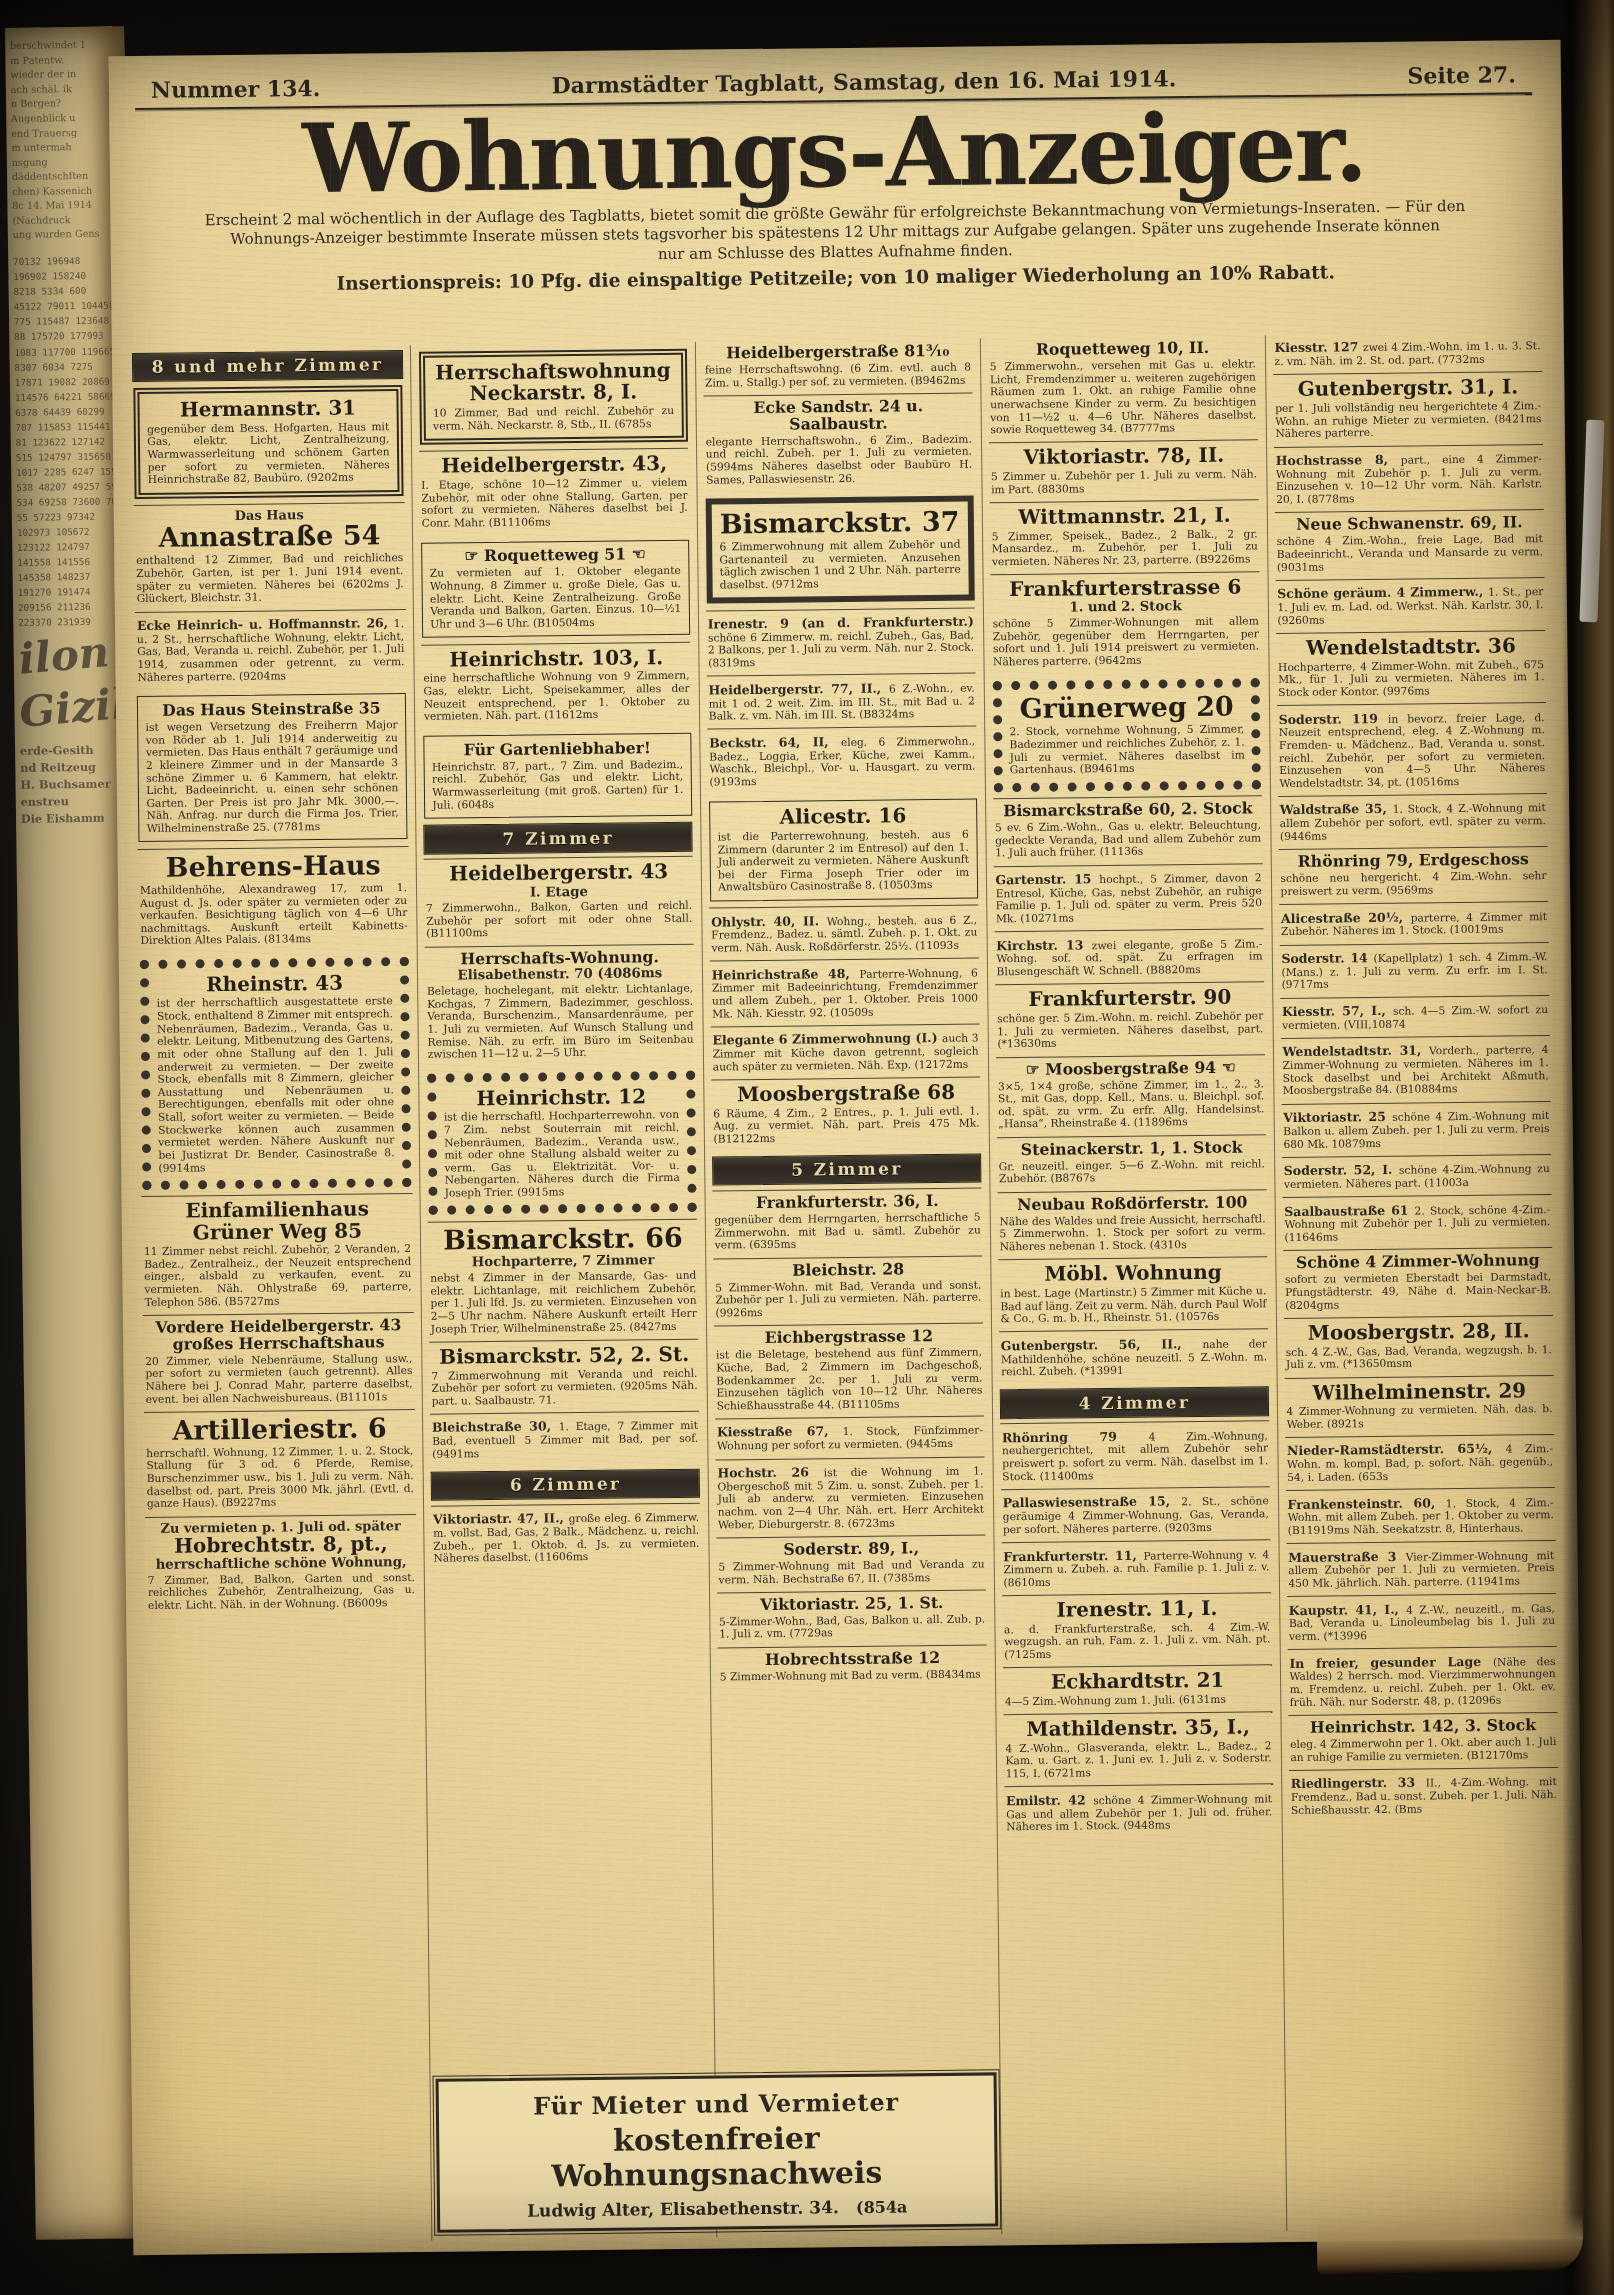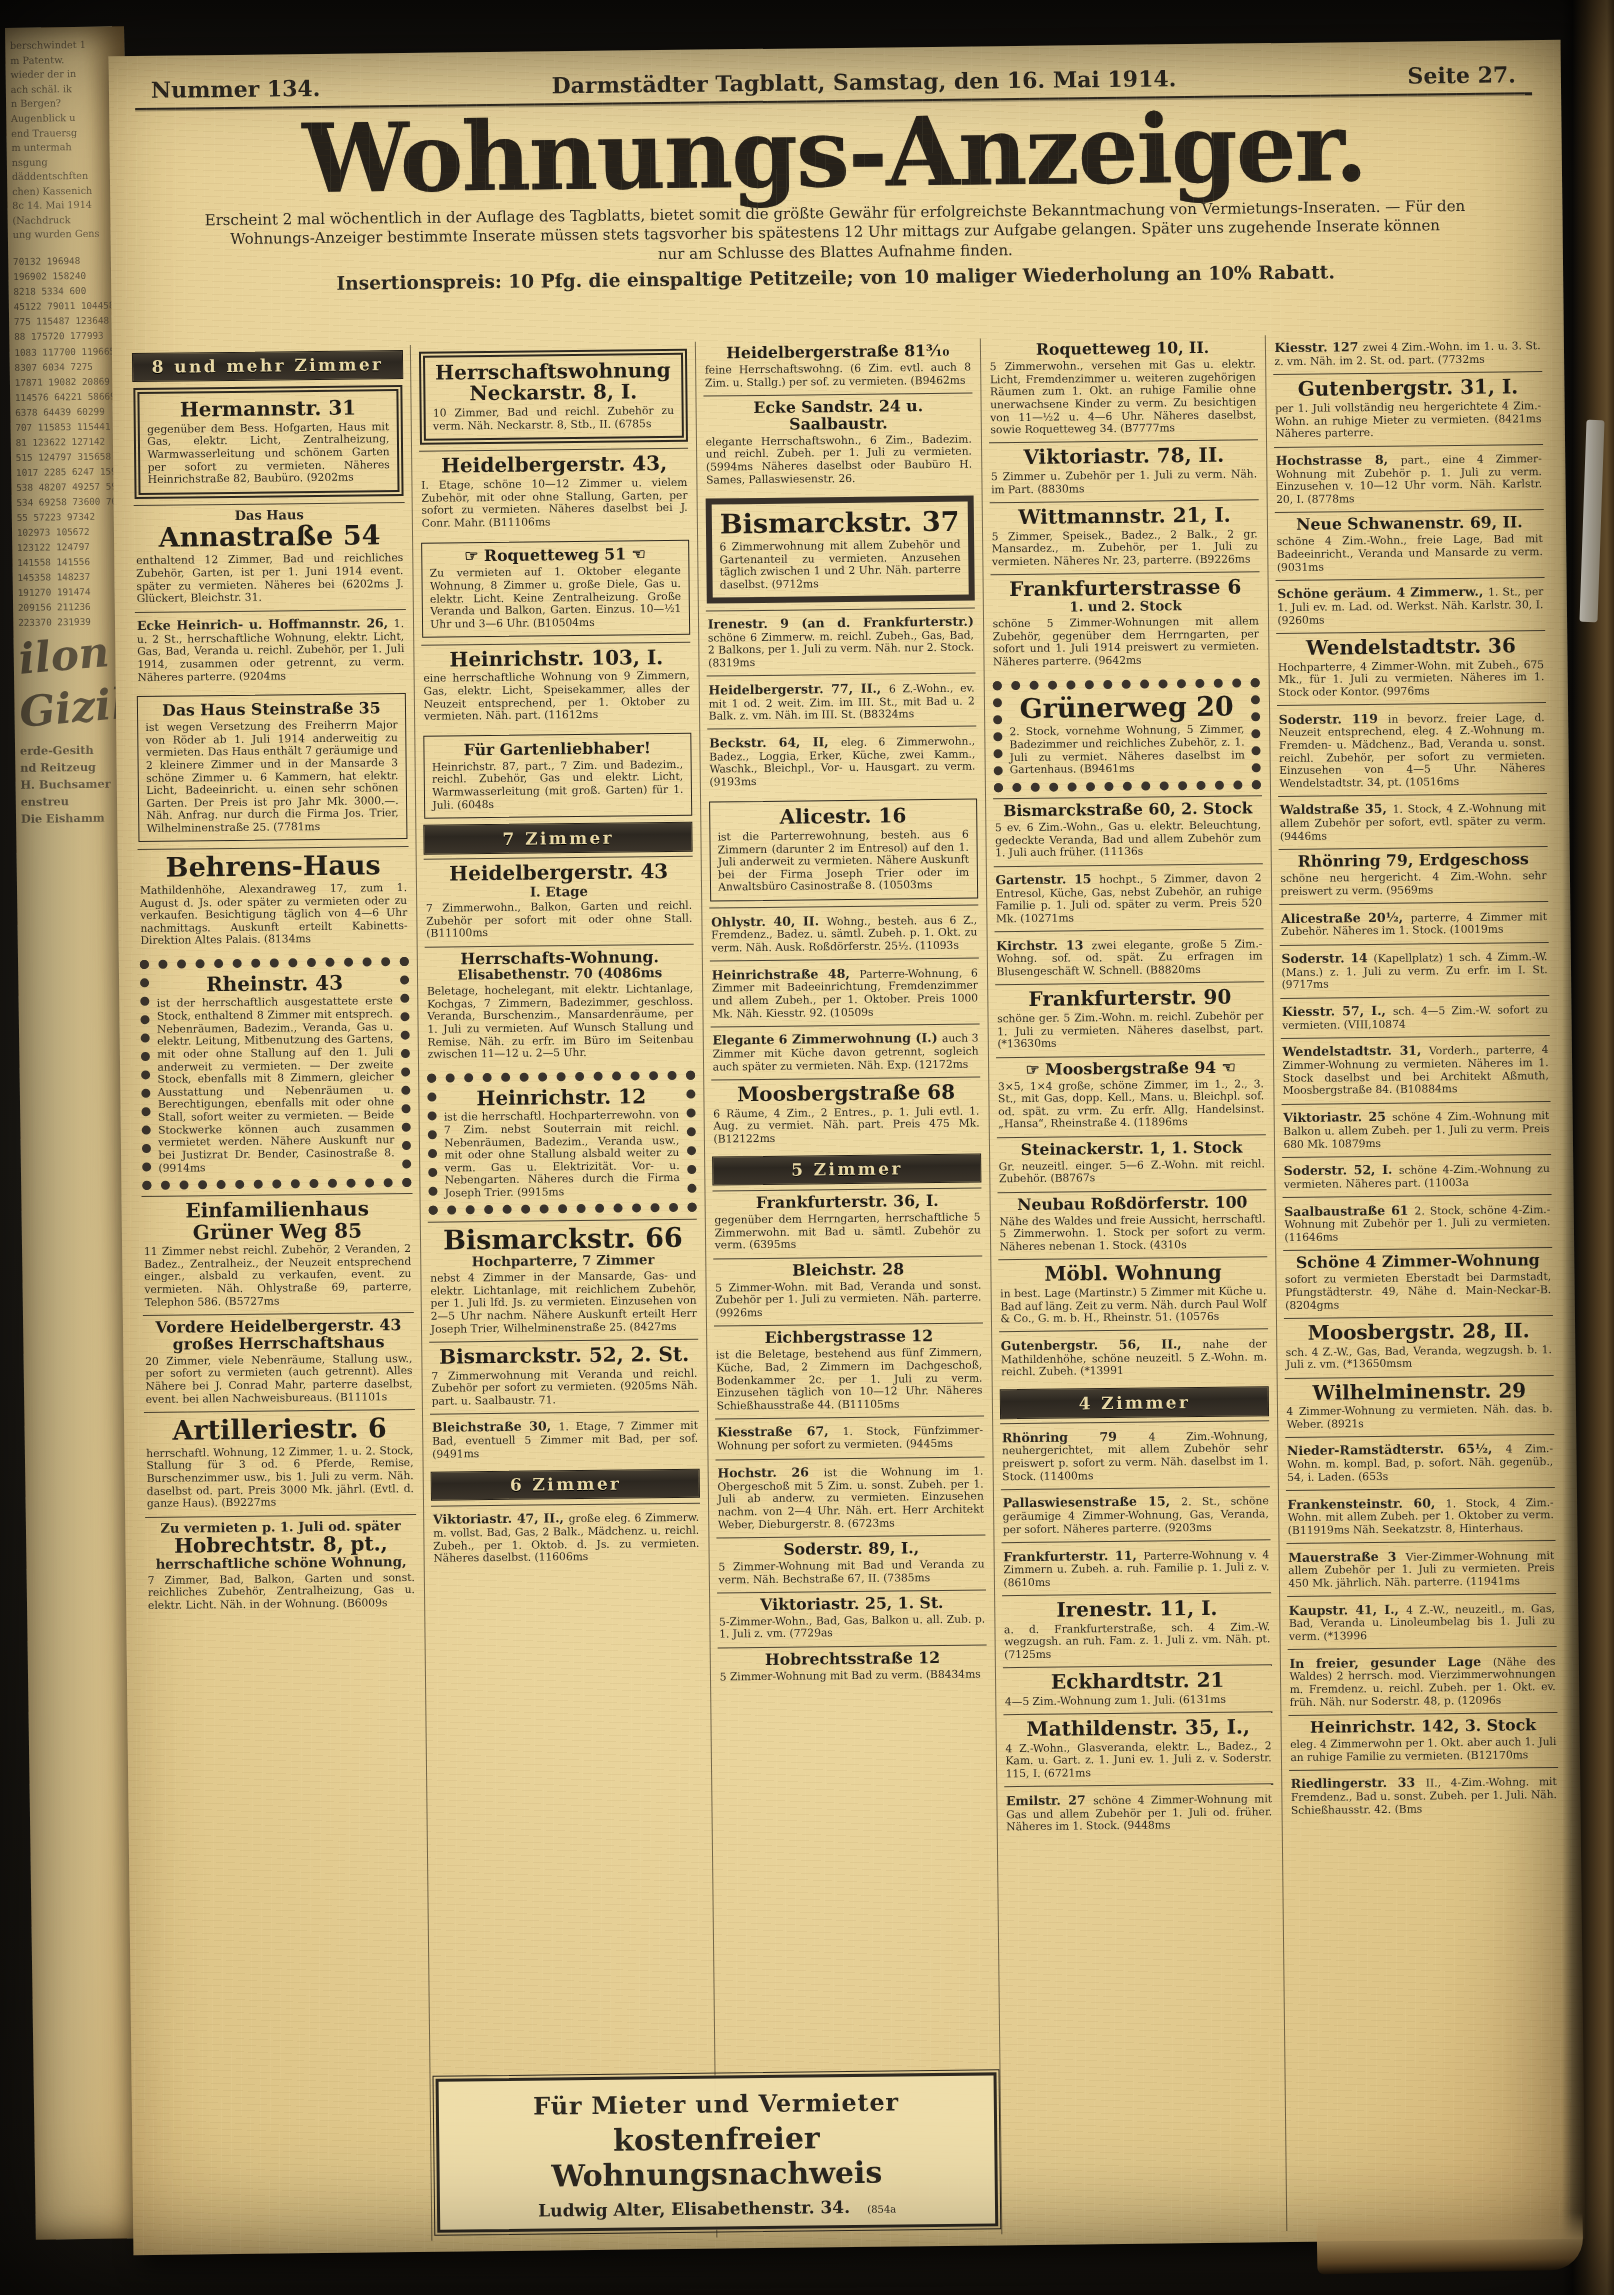"Emilstr. 27" span.run-in { text: 27 -> 42 }
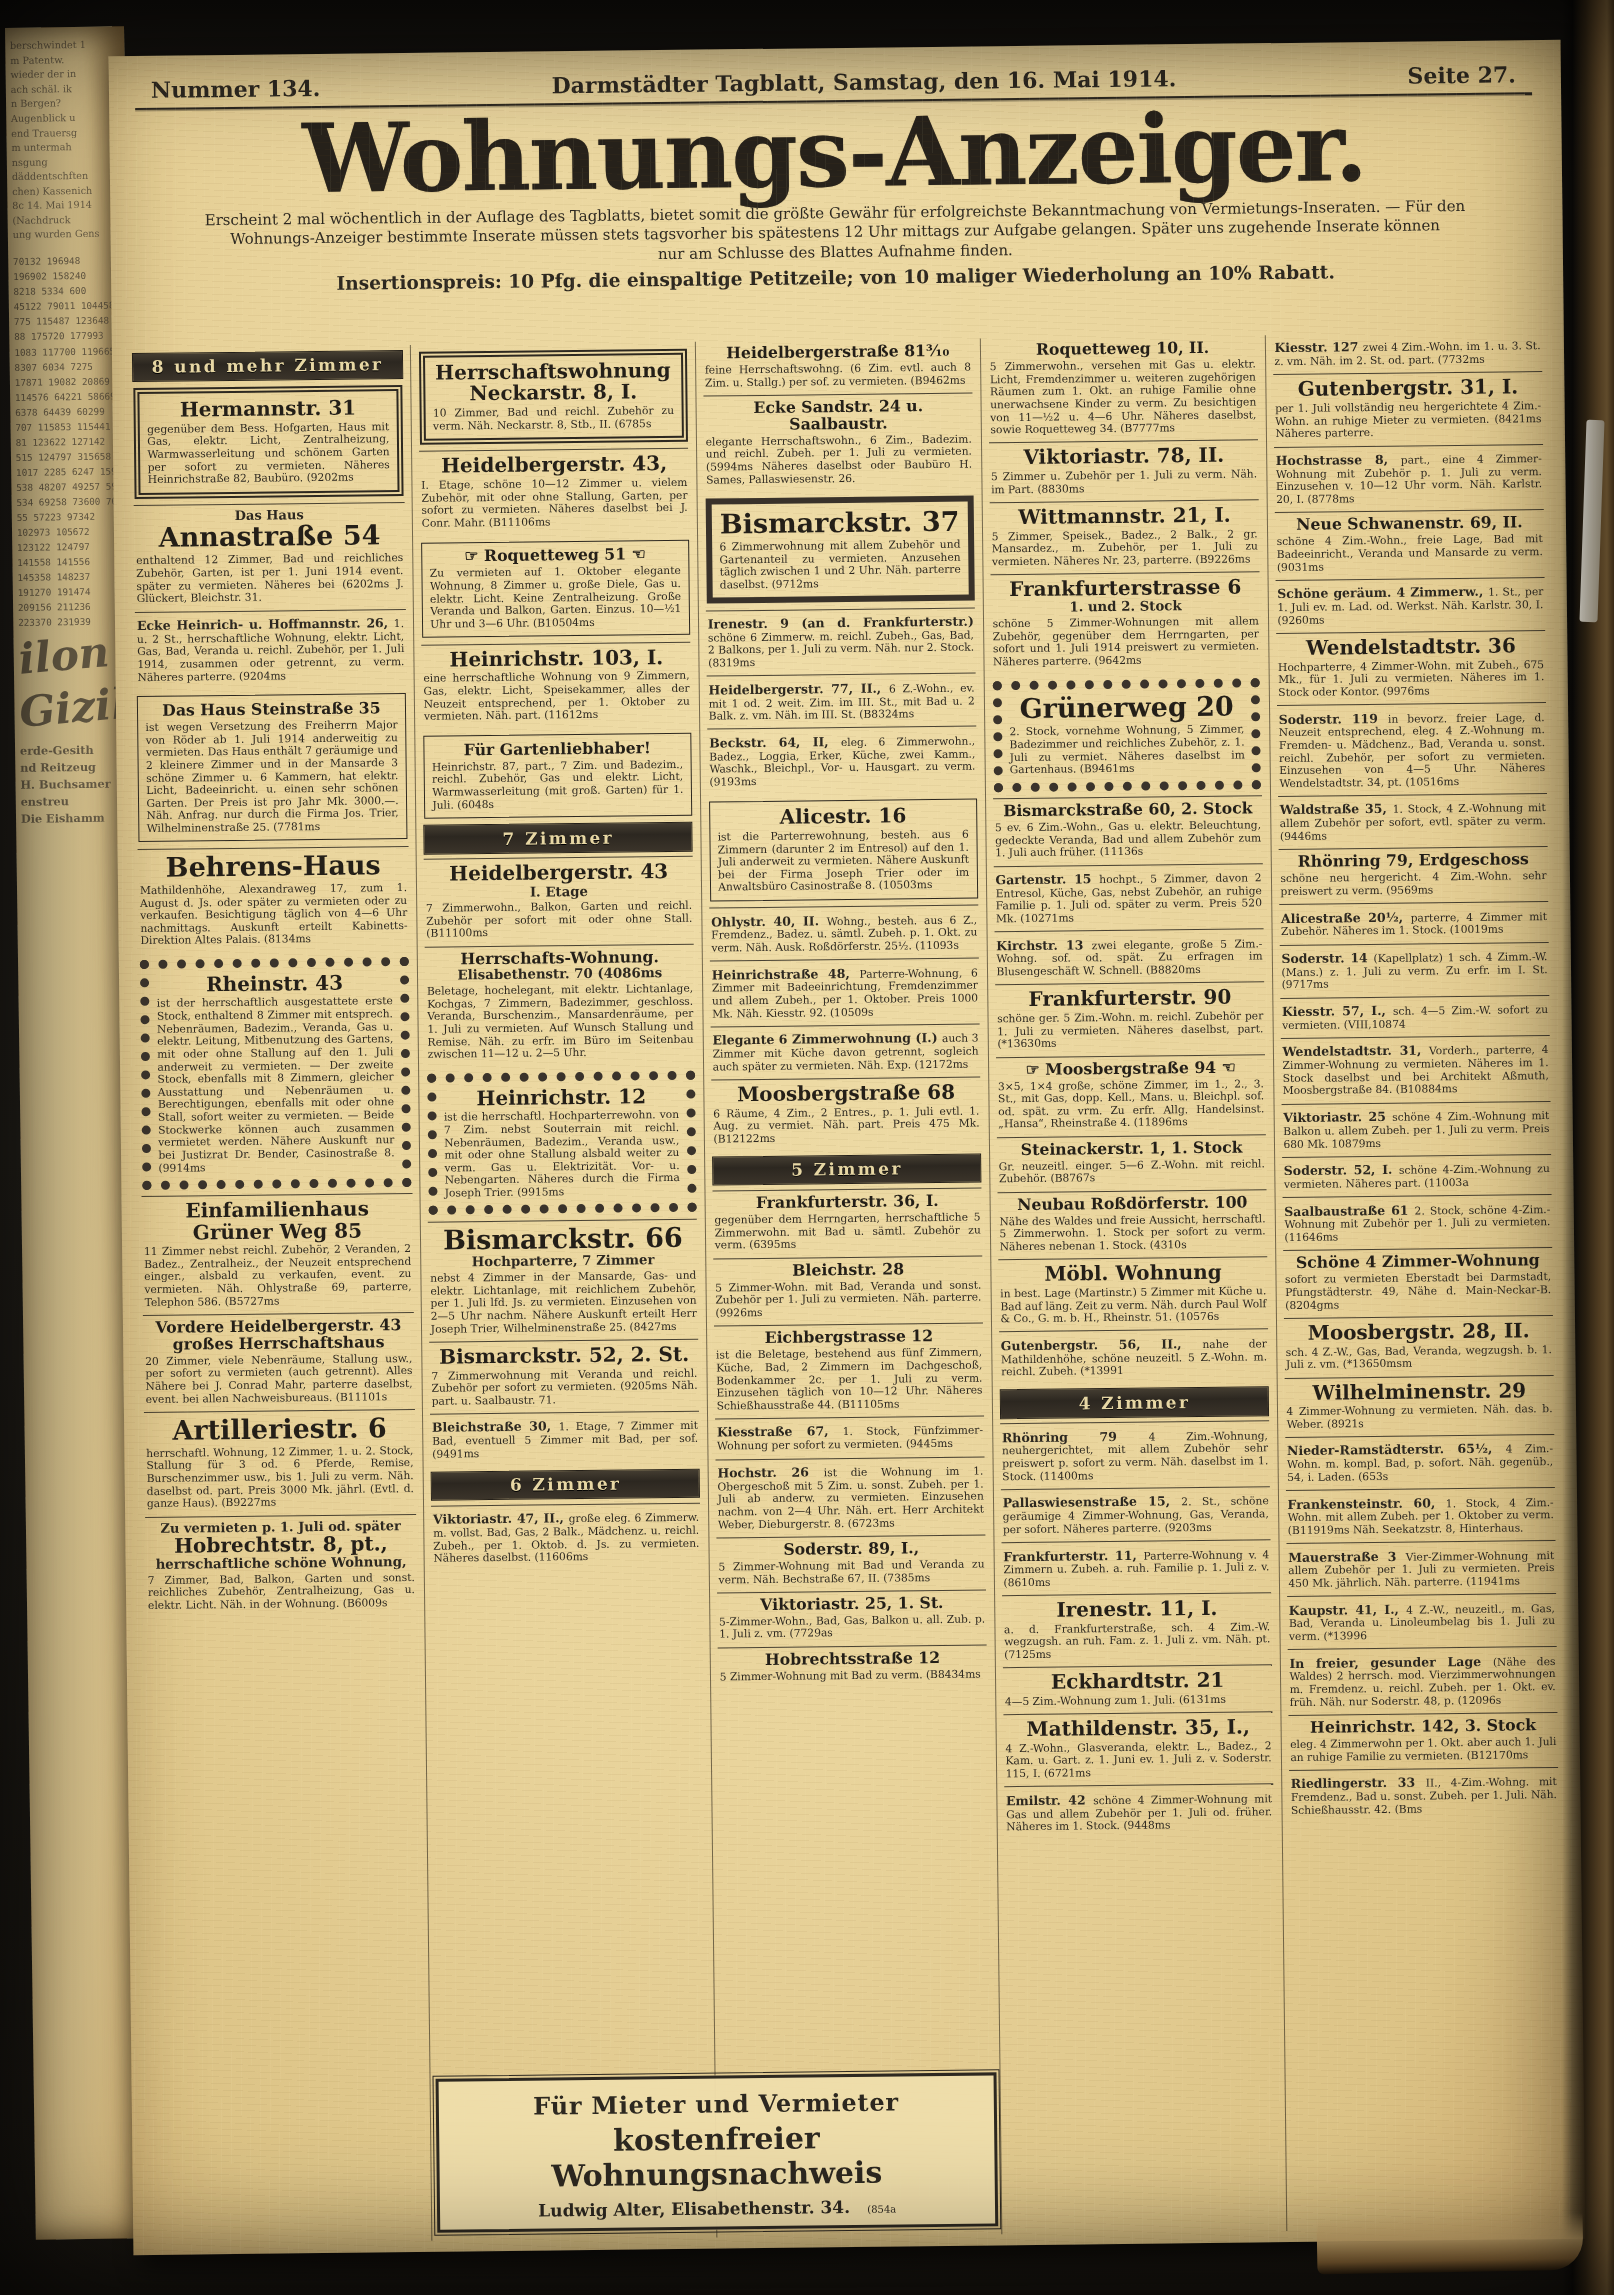"(854a" .bb-id { font-size: 10px -> 16px; font-weight: normal -> bold }
